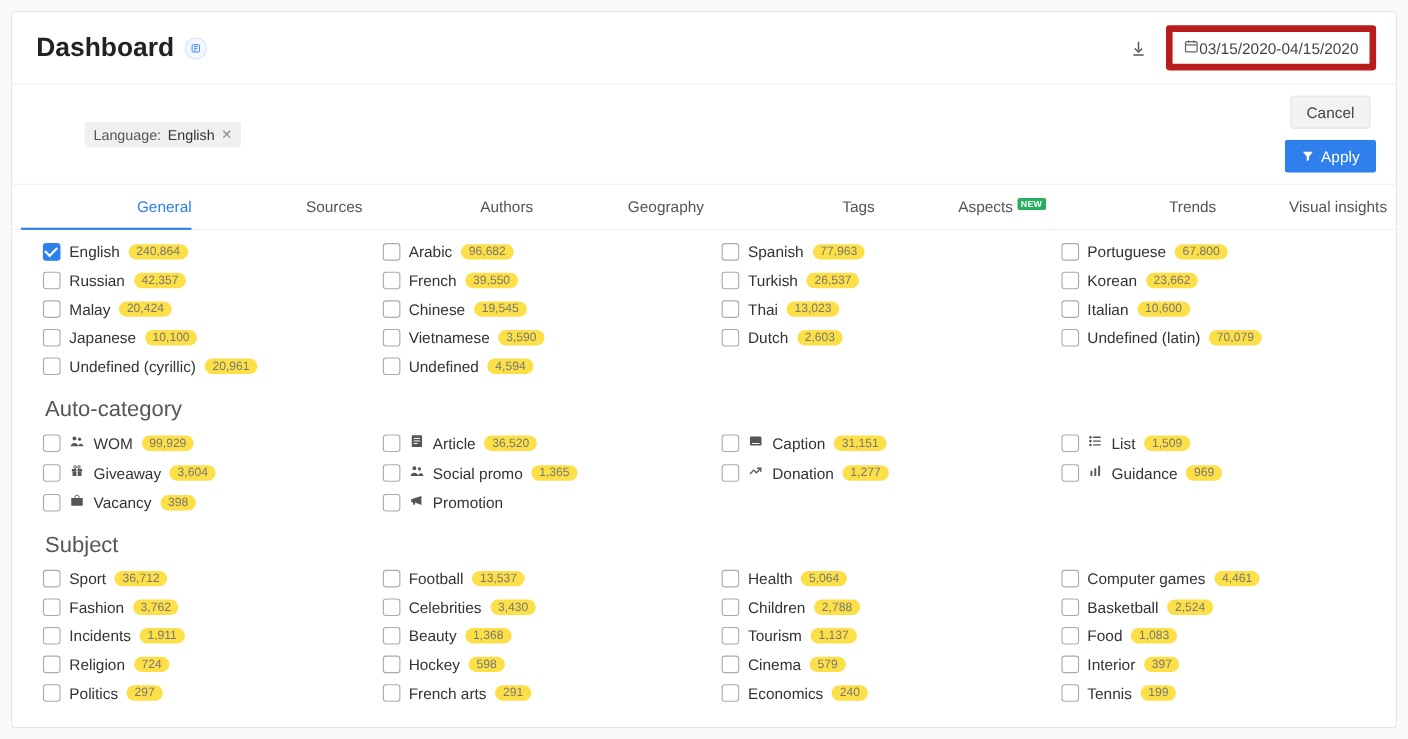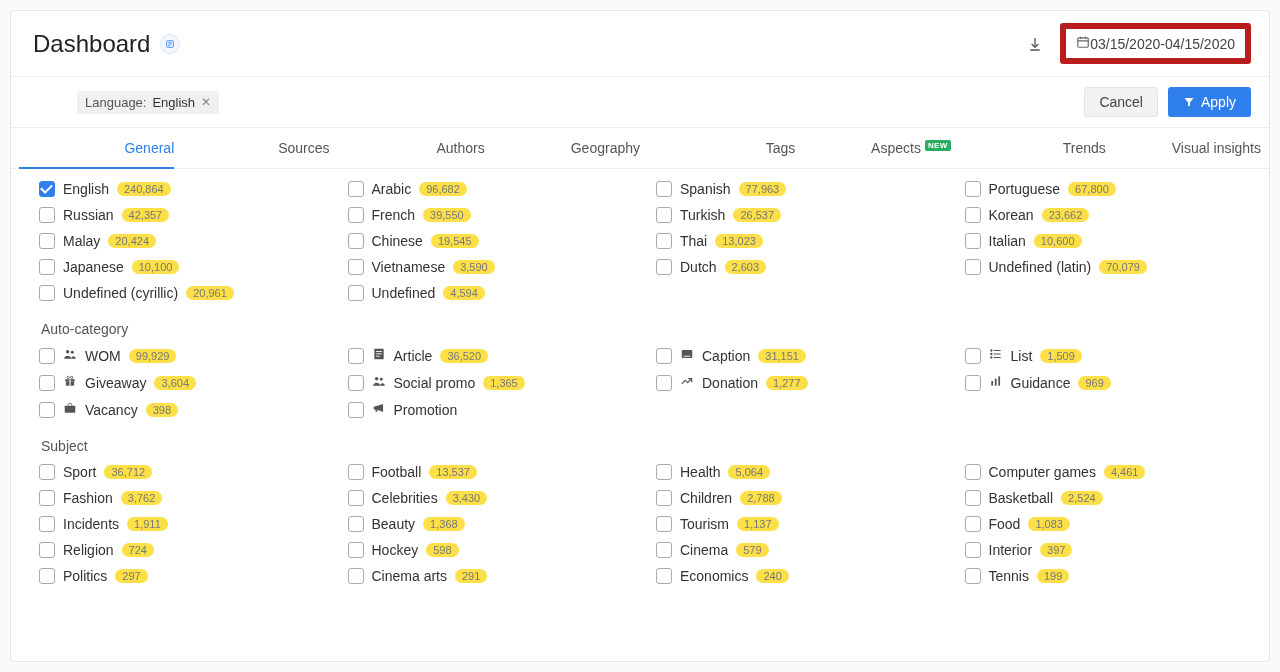"Dashboard" .title { font-weight: 400 -> 700 }
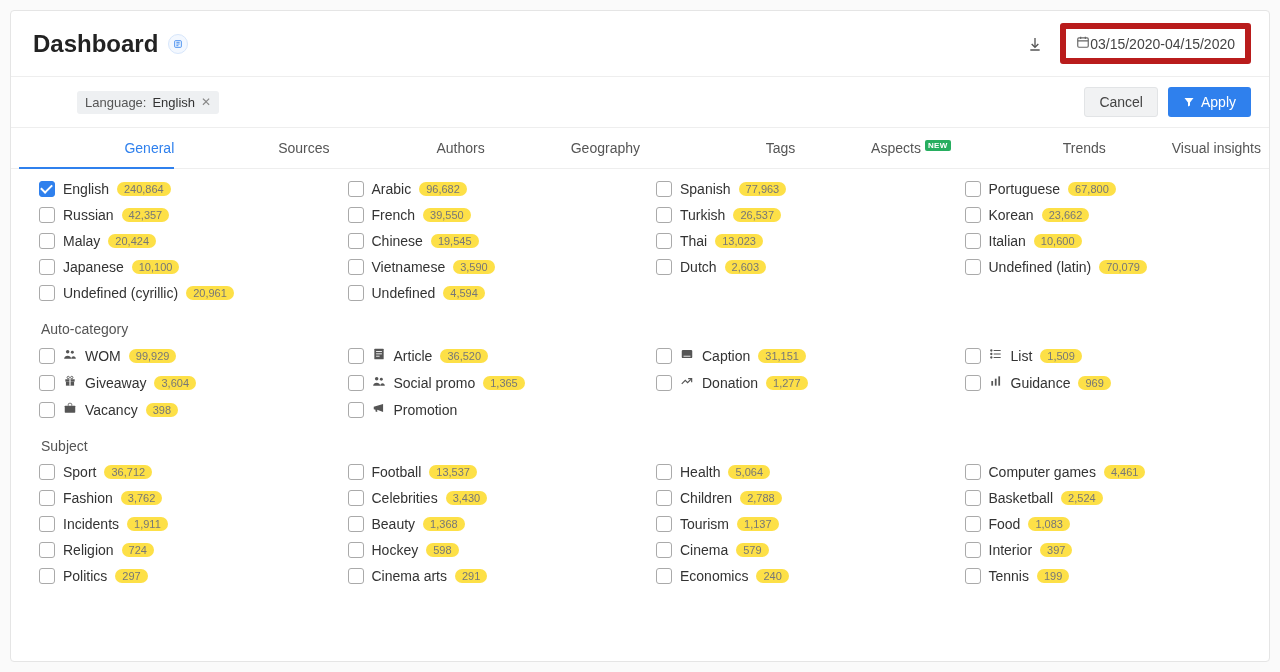"Cancel" .actions { flex-direction: none -> column }
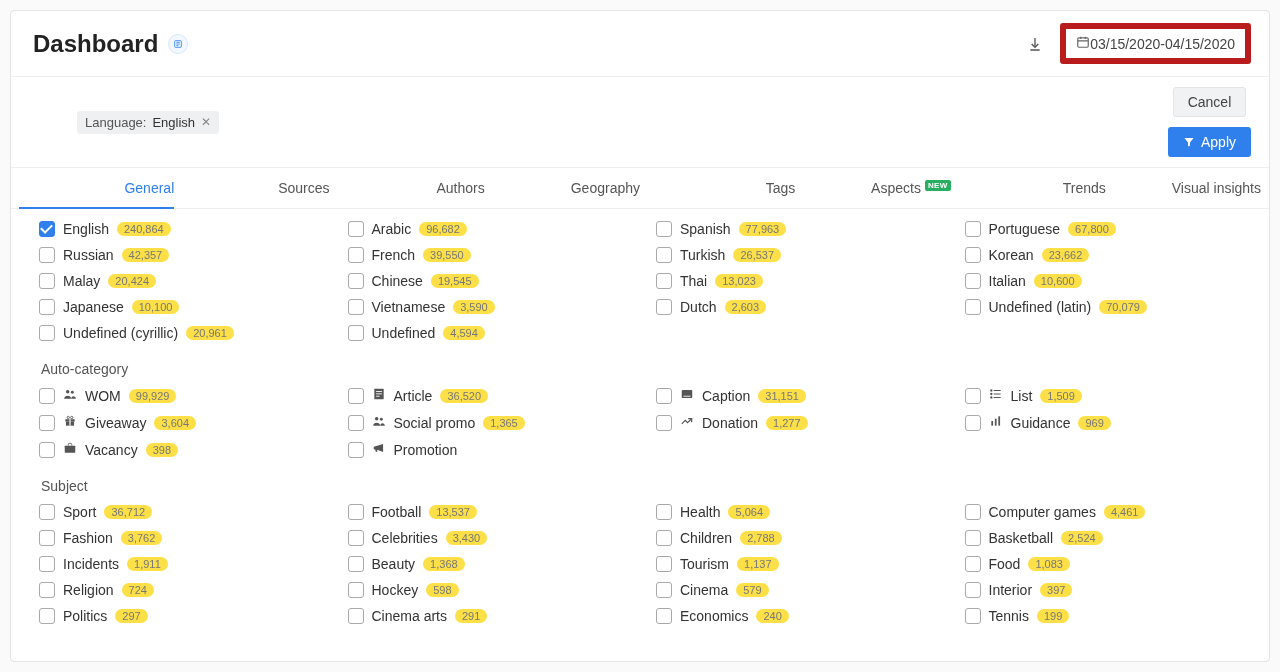"Auto-category" .section-title { font-size: 14px -> 20px }
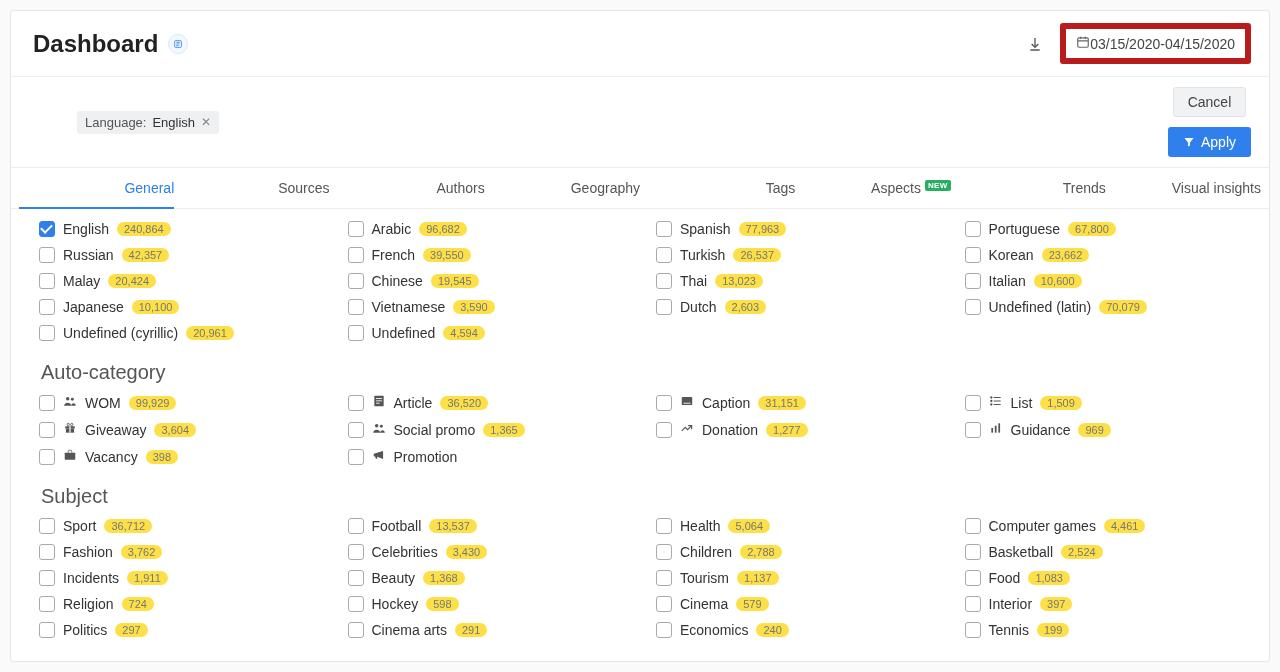"Cinema arts" span { text: Cinema -> French }
